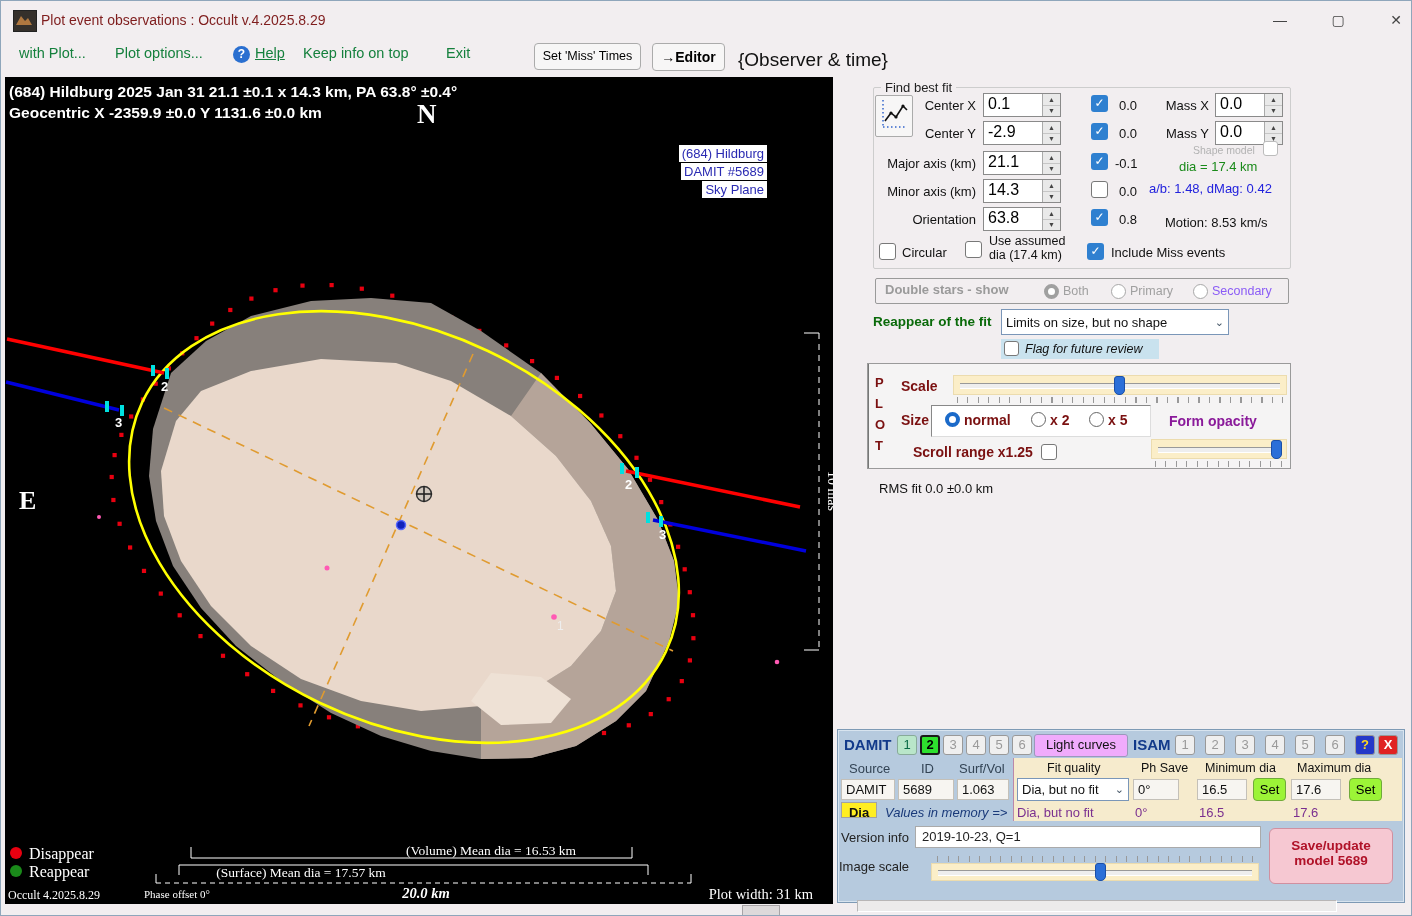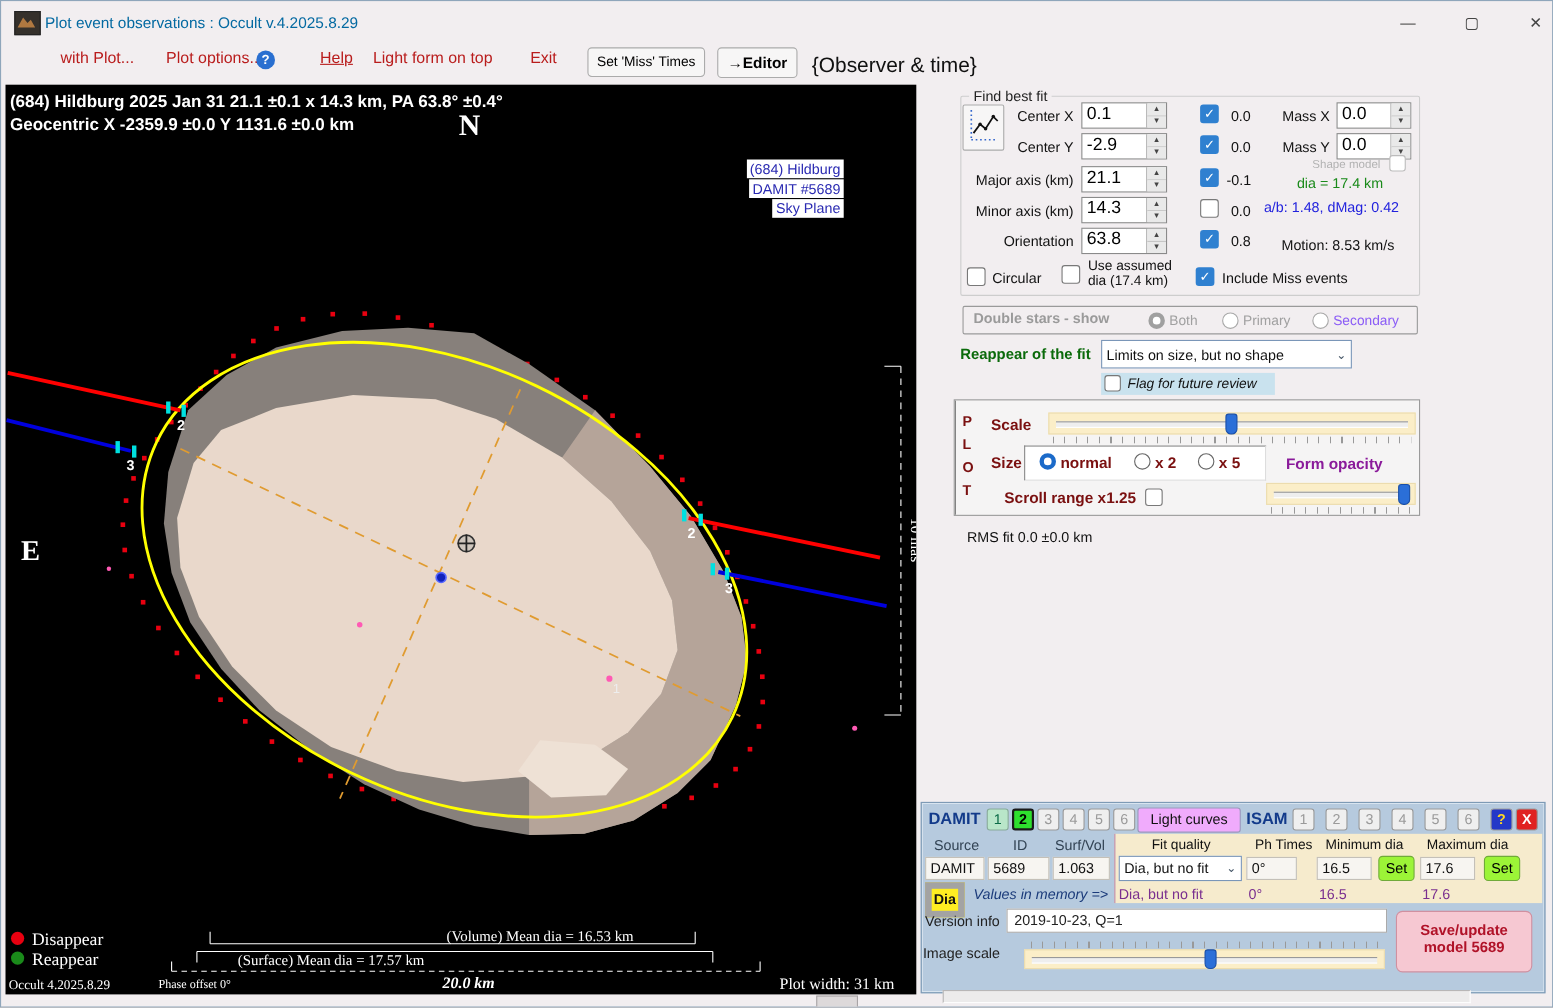"Plot event observations : Occult" .apptitle { color: #0369a1 -> #7f1d1d }
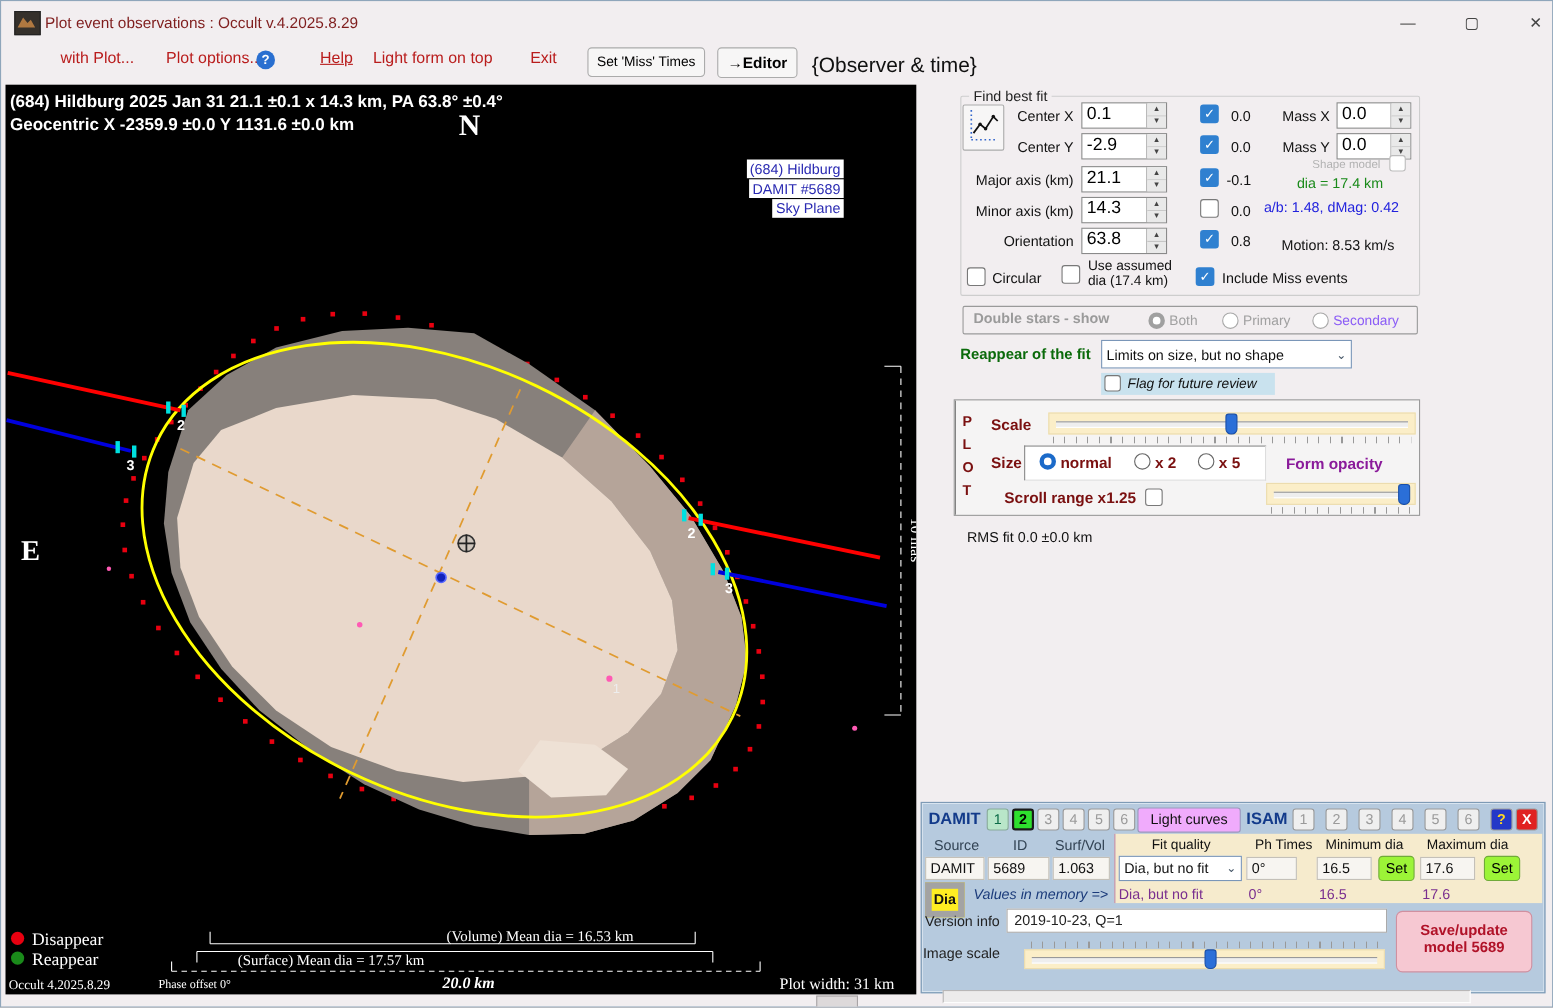"with Plot..." .menuitem { color: #b91c1c -> #15803d; margin-left: 36px -> none }
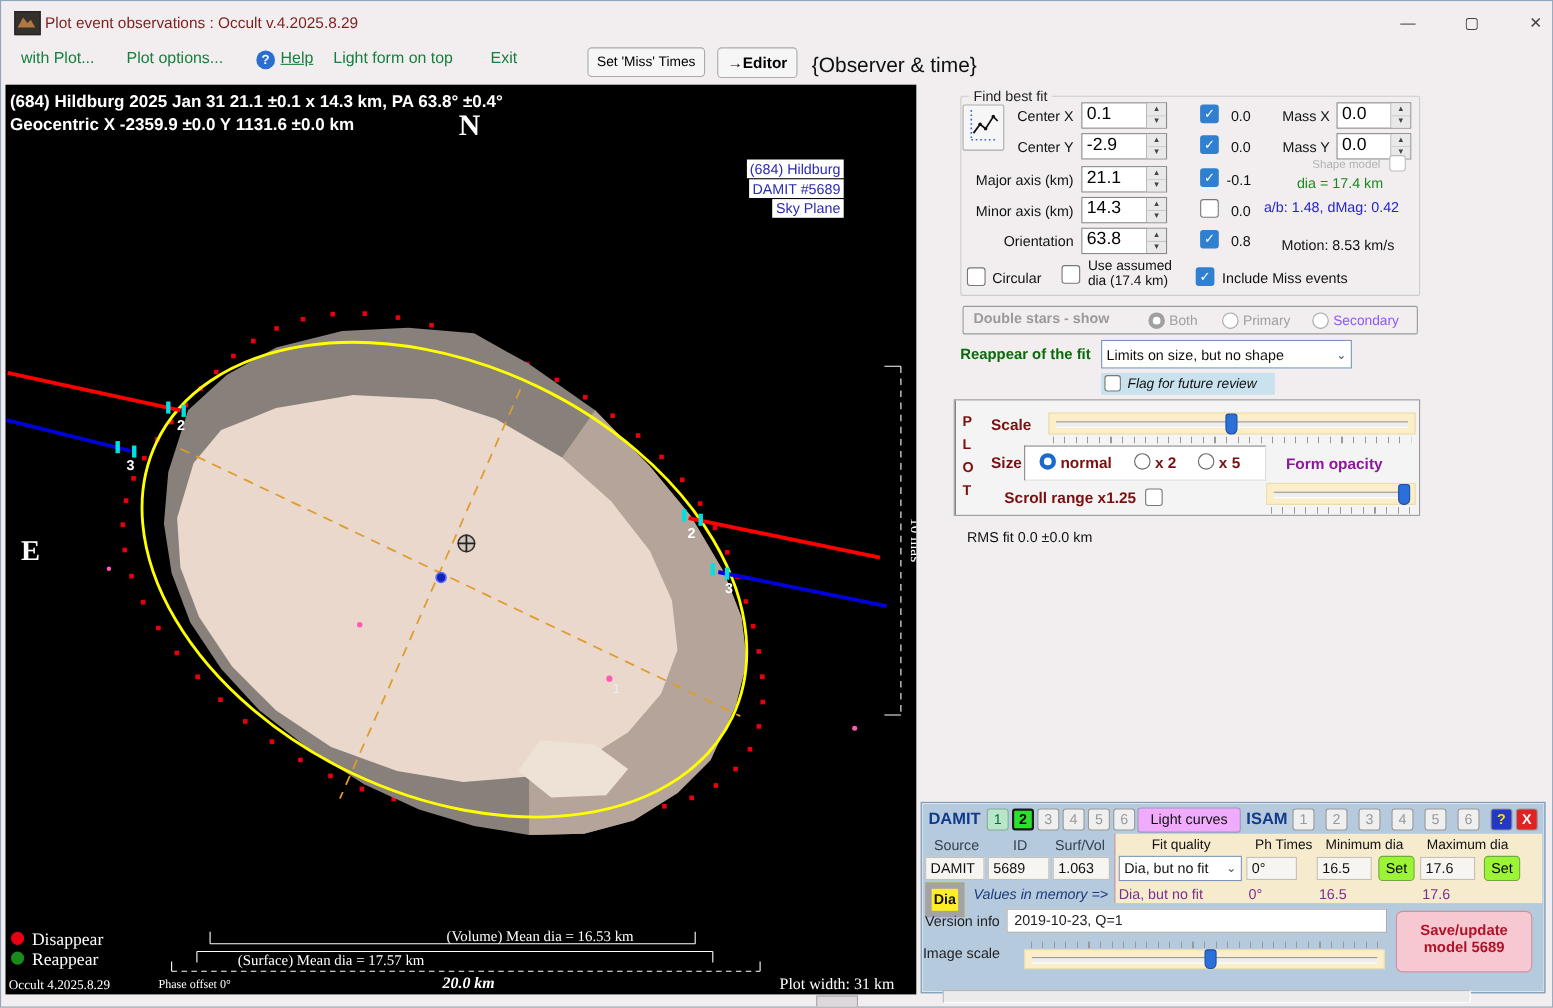"Light form on top" span.abs { text: Light form -> Keep info }
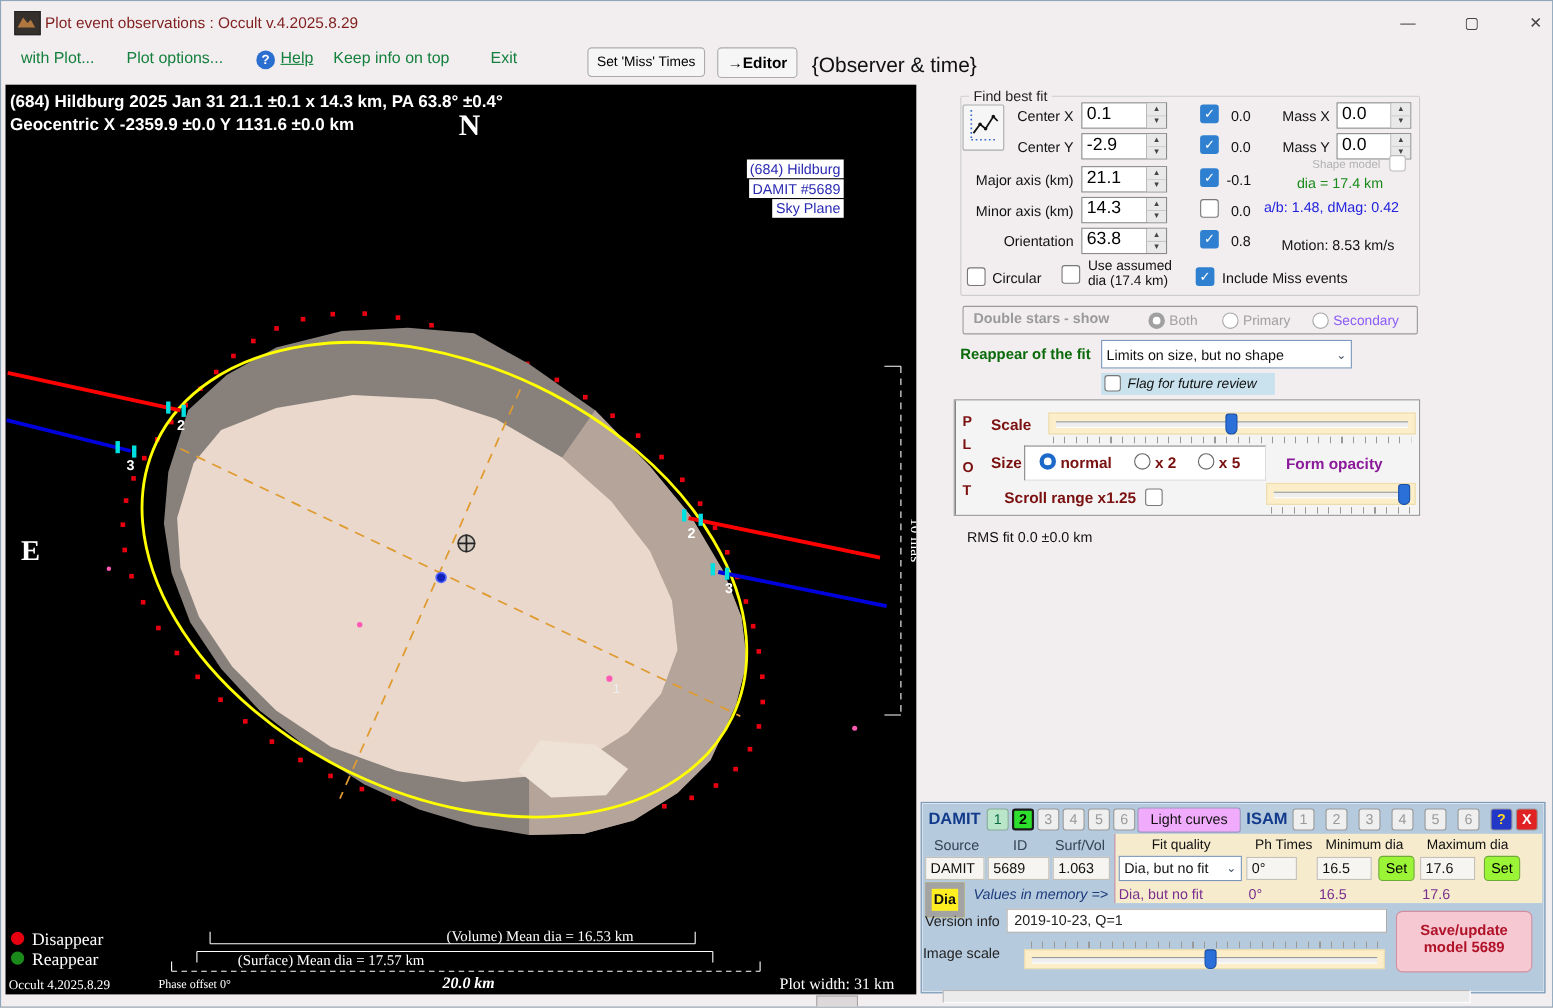"Ph Times" span.abs { text: Times -> Save }
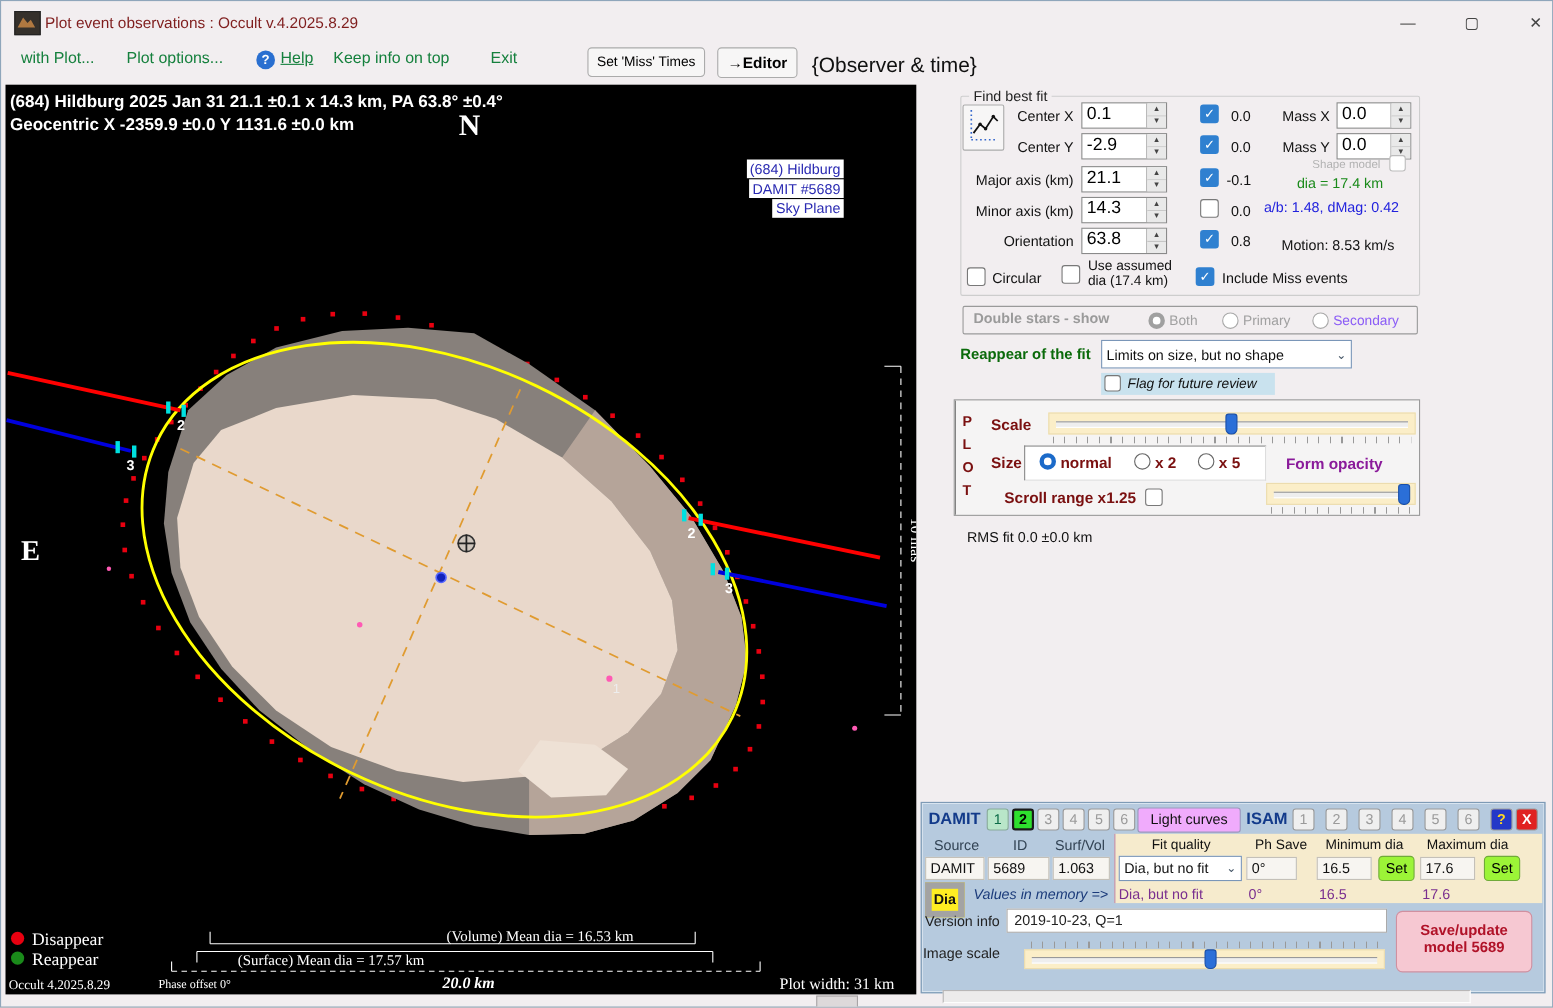"Dia" div.abs { border: 6px solid #a3a3a3 -> 1px solid #a3a3a3; height: 32px -> 16px }
